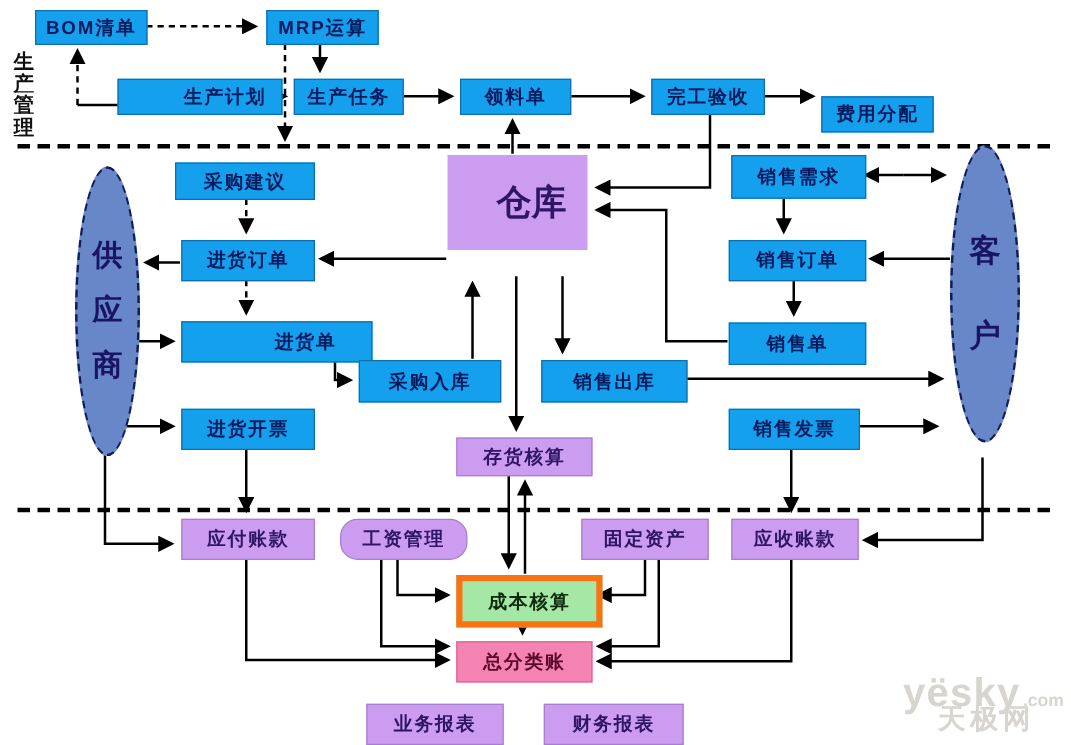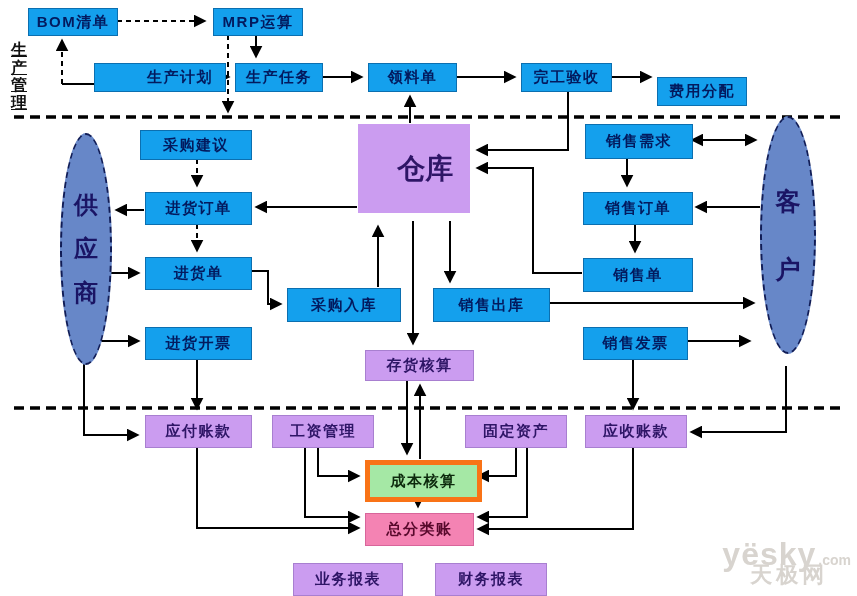"仓库" div.box { height: 89px -> 76px }
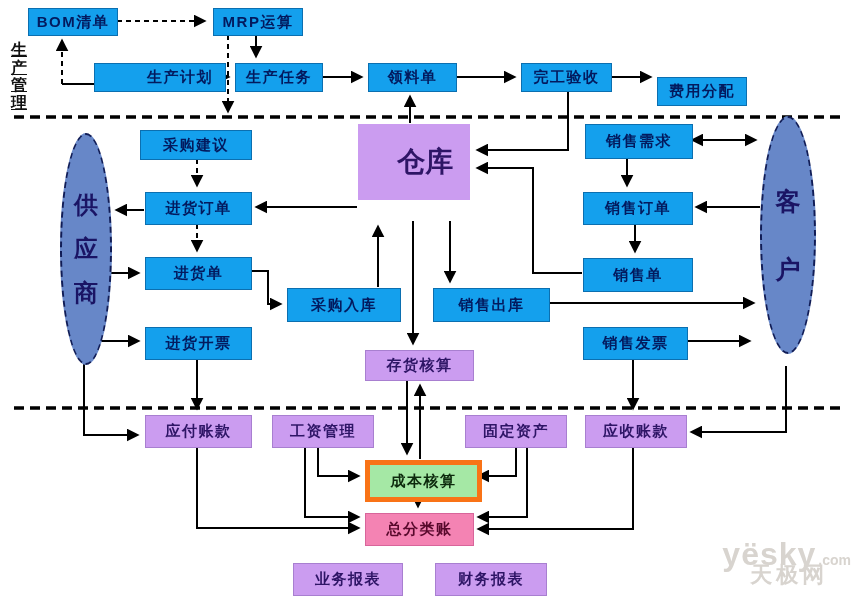"进货单" div.box { padding-left: none -> 46px }
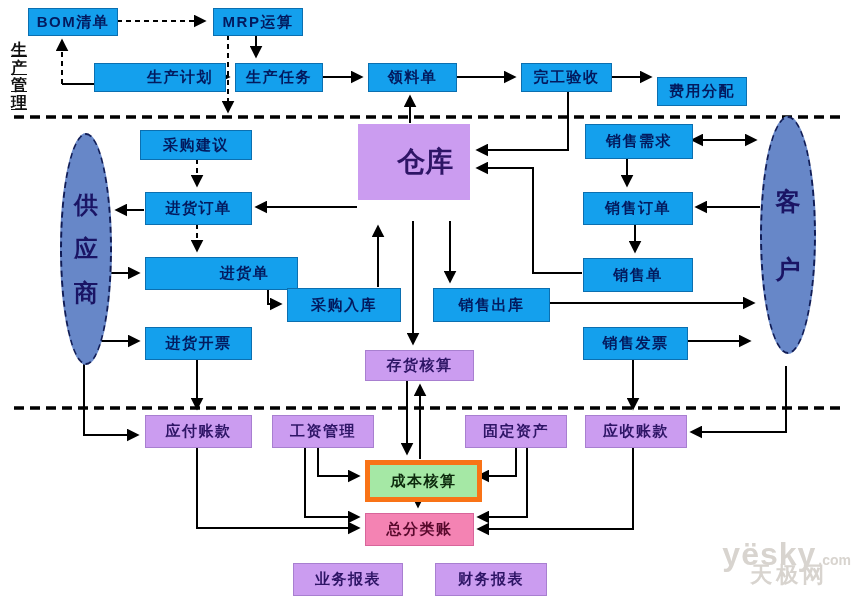"工资管理" div.box { border-radius: none -> 14px }
